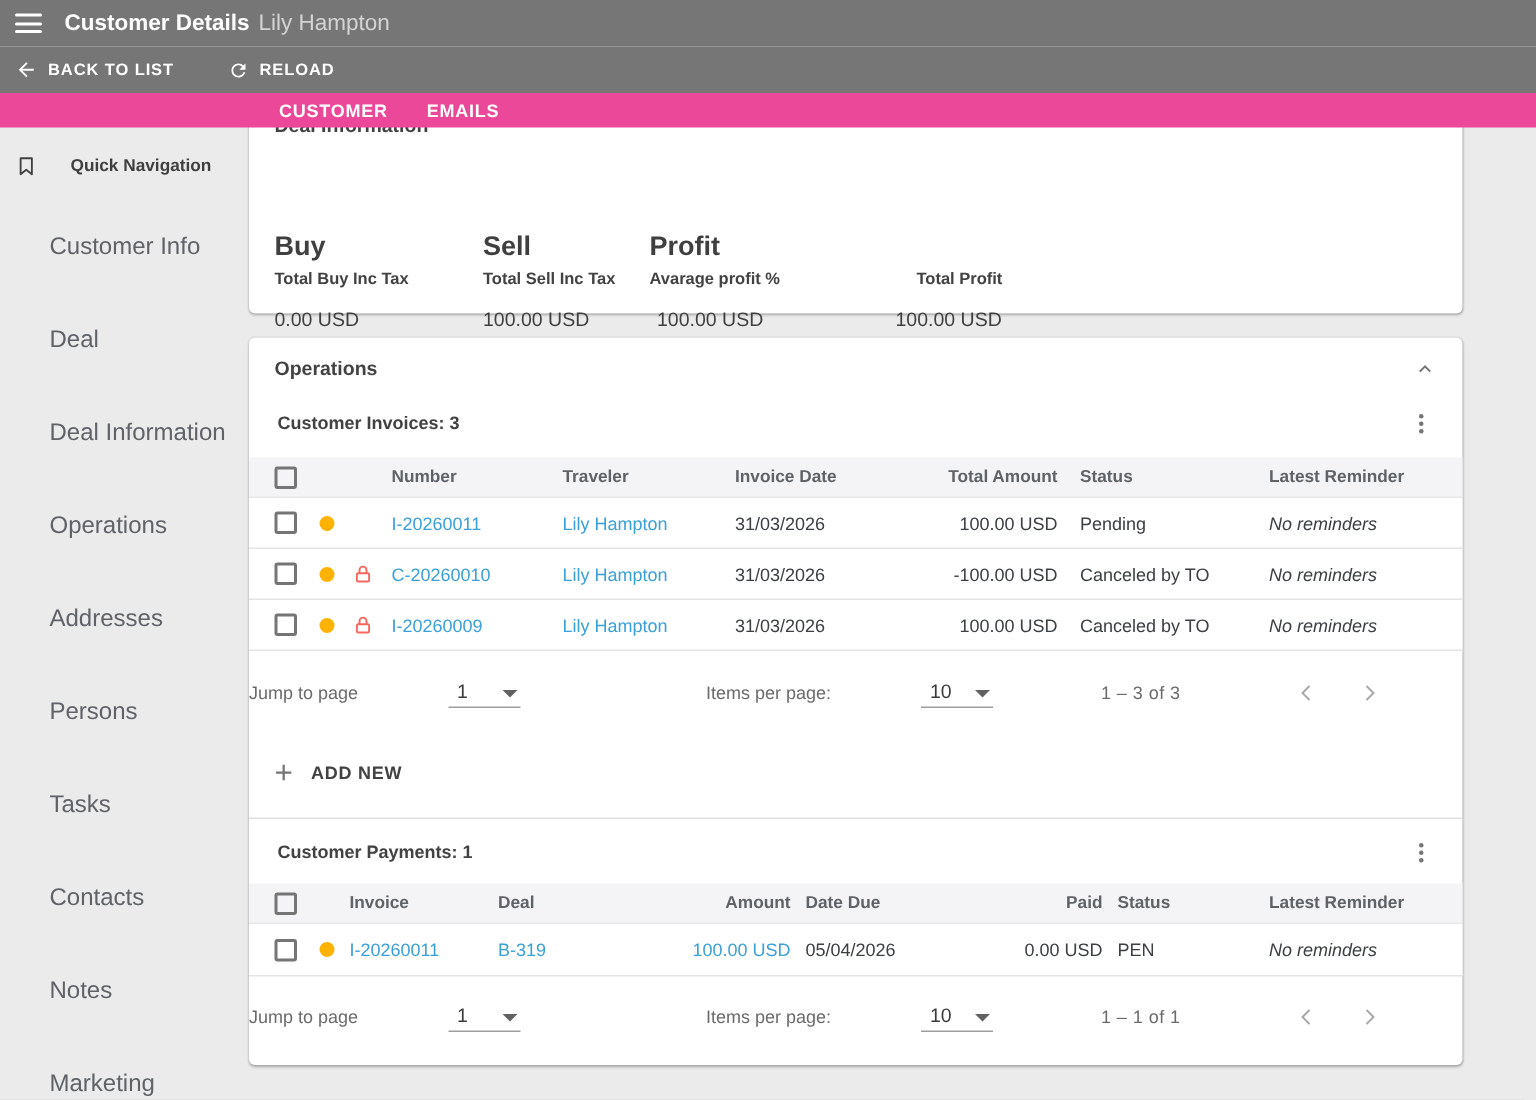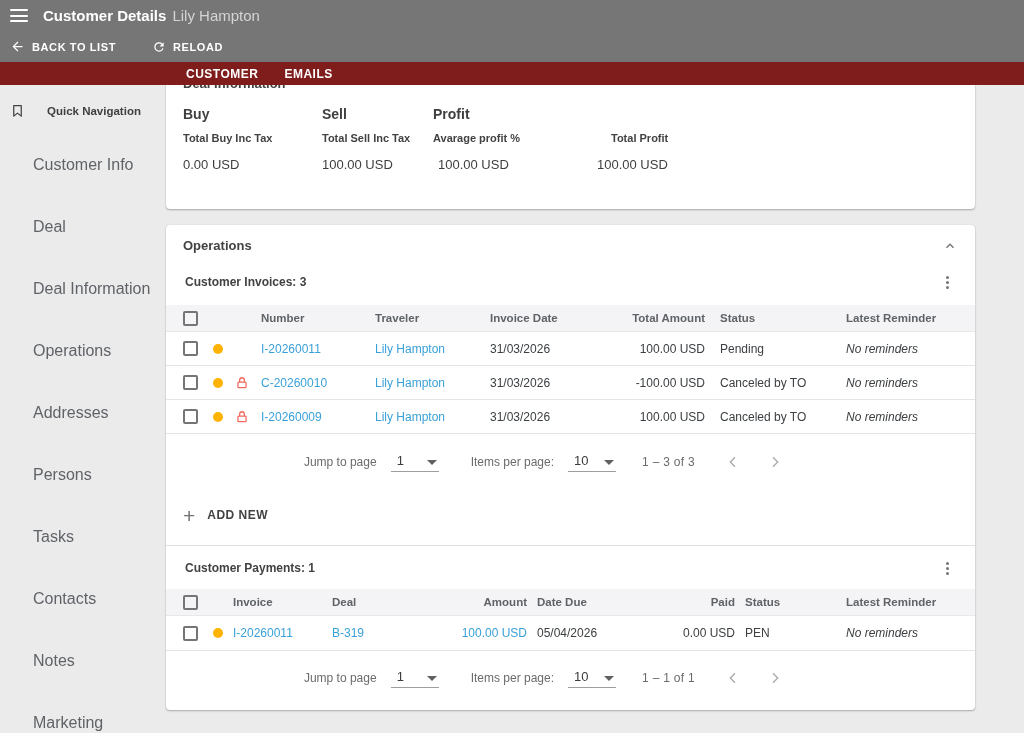"CUSTOMER" .tabbar { background: #7f1d1d -> #ec4899 }
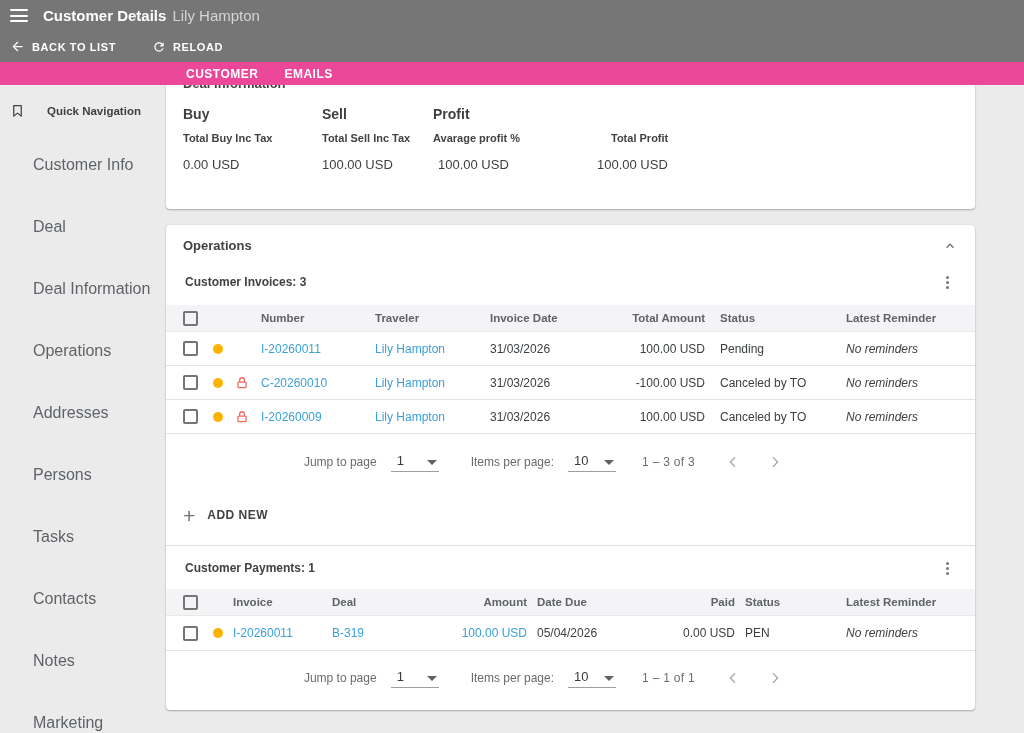"Buy" .deal-grid .g-head { font-size: 14px -> 18px; margin-top: none -> 48px }
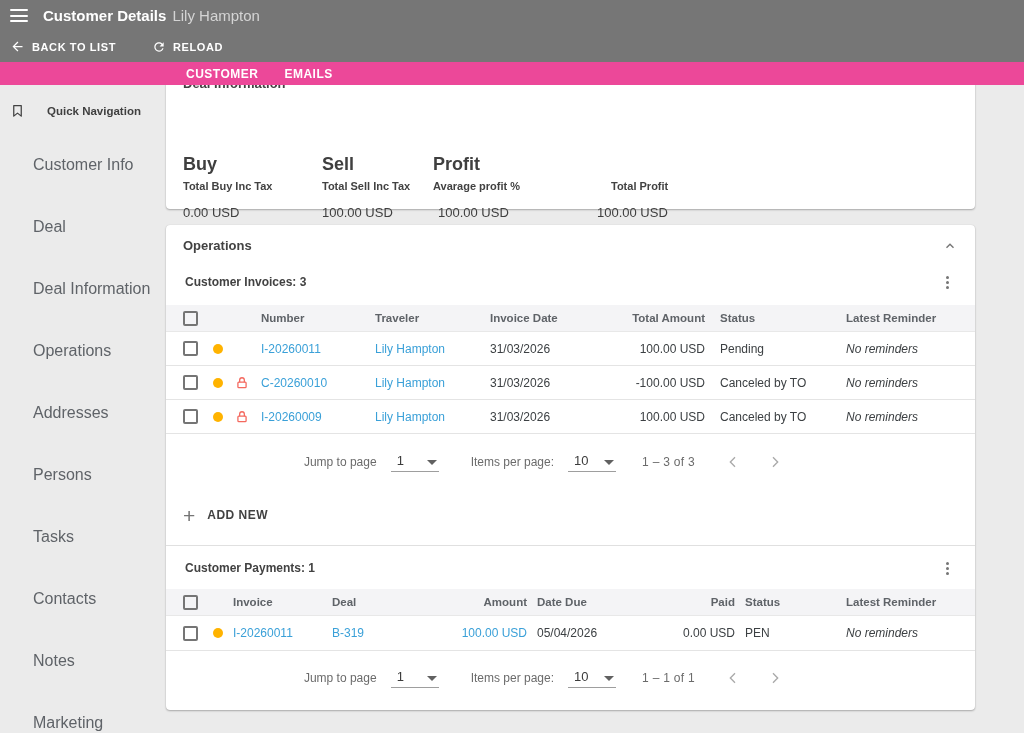"Jump to page" .pgn { justify-content: center -> space-between }
